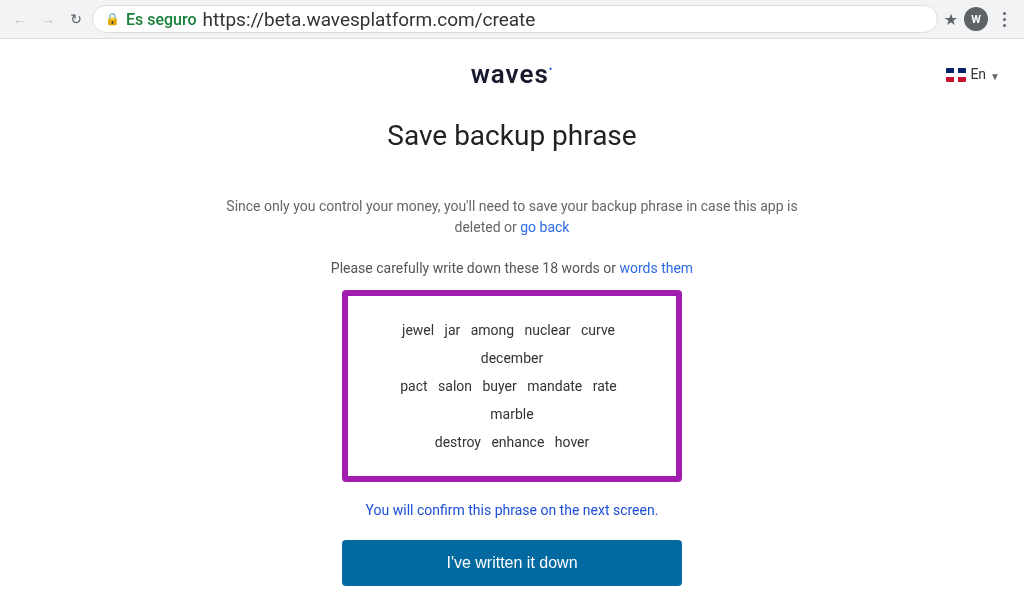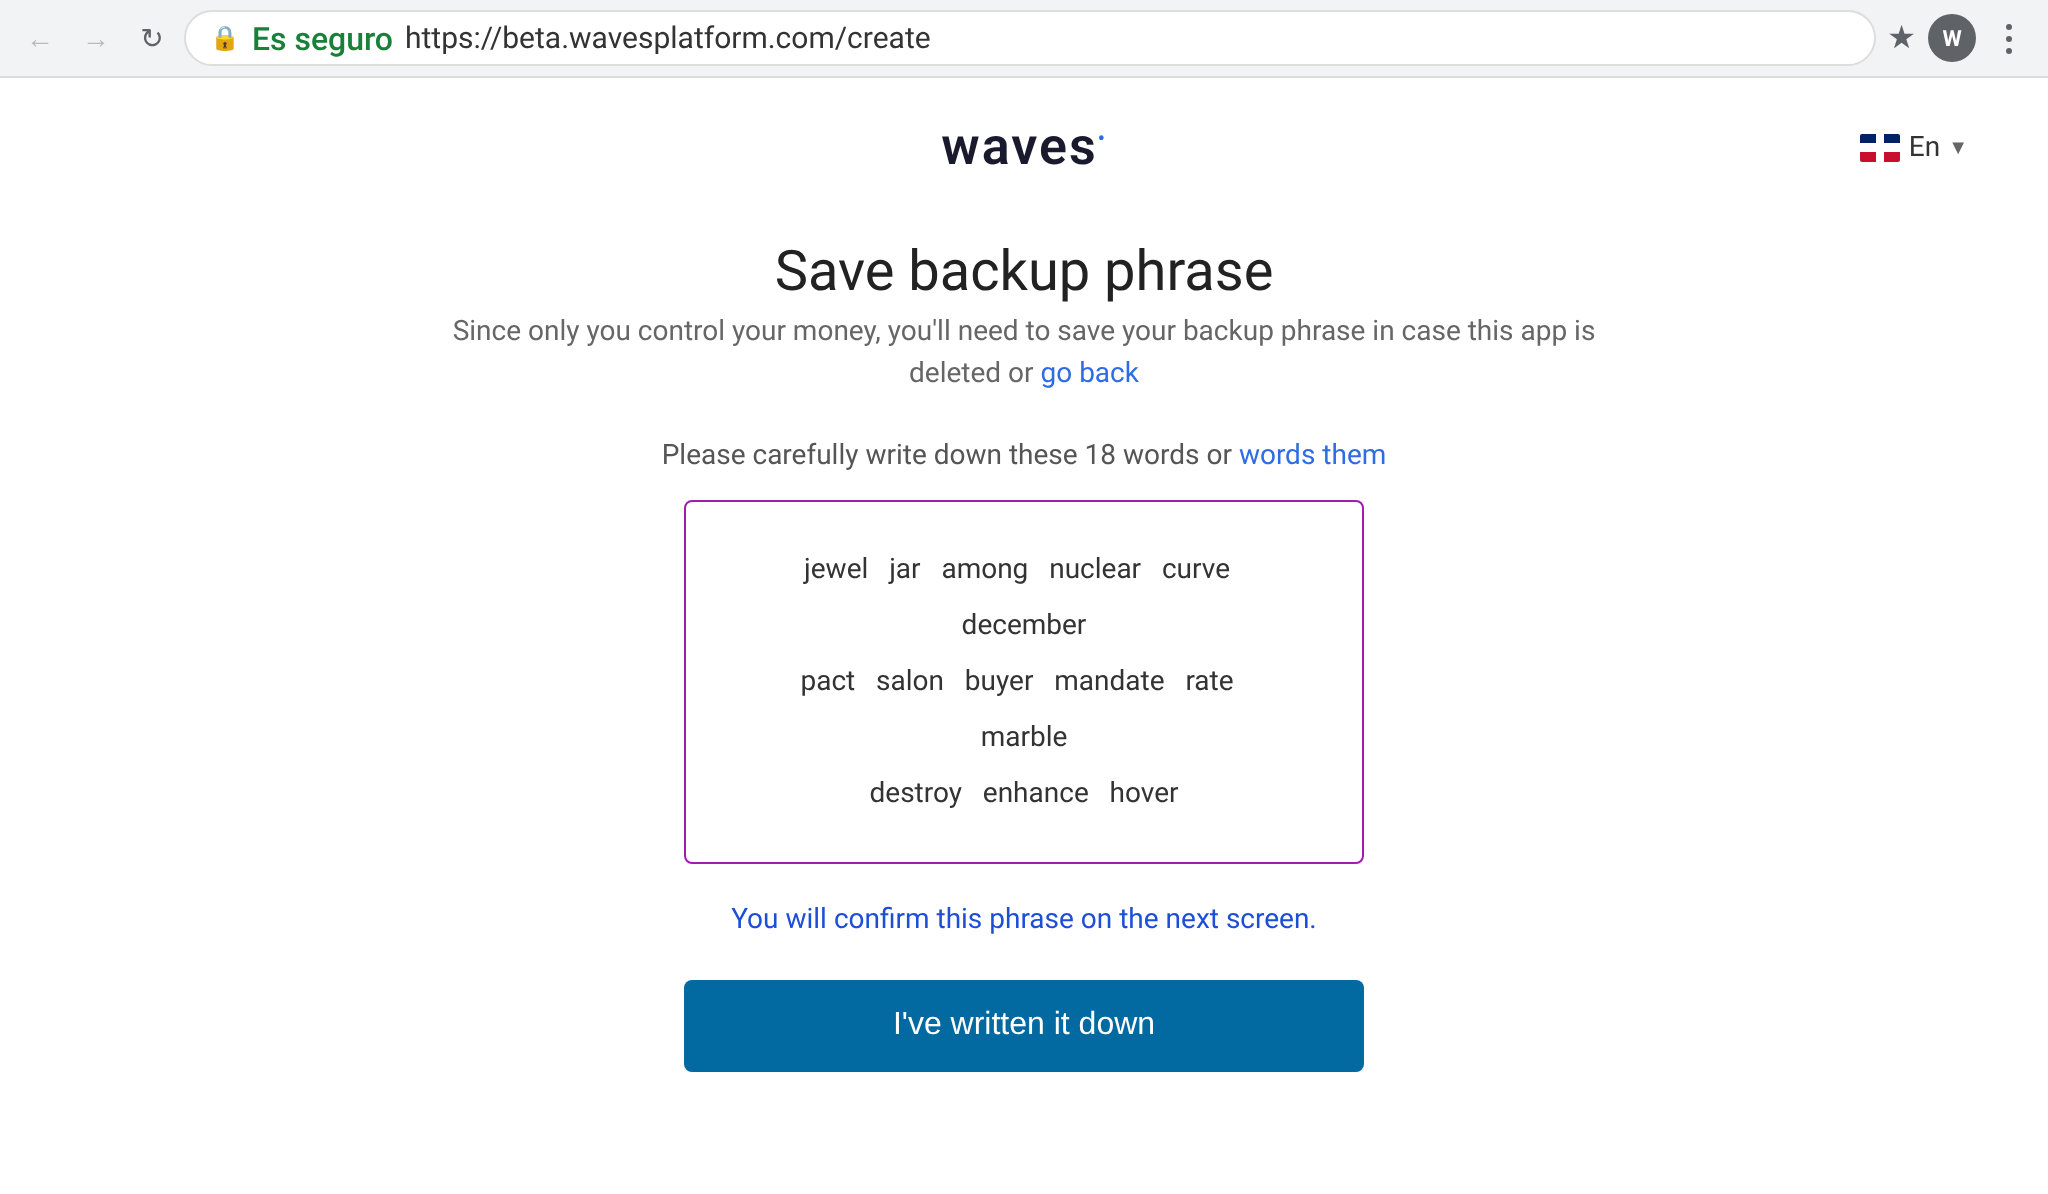"https://beta.wavesplatform.com/create" .url-text { font-size: 15px -> 19px }
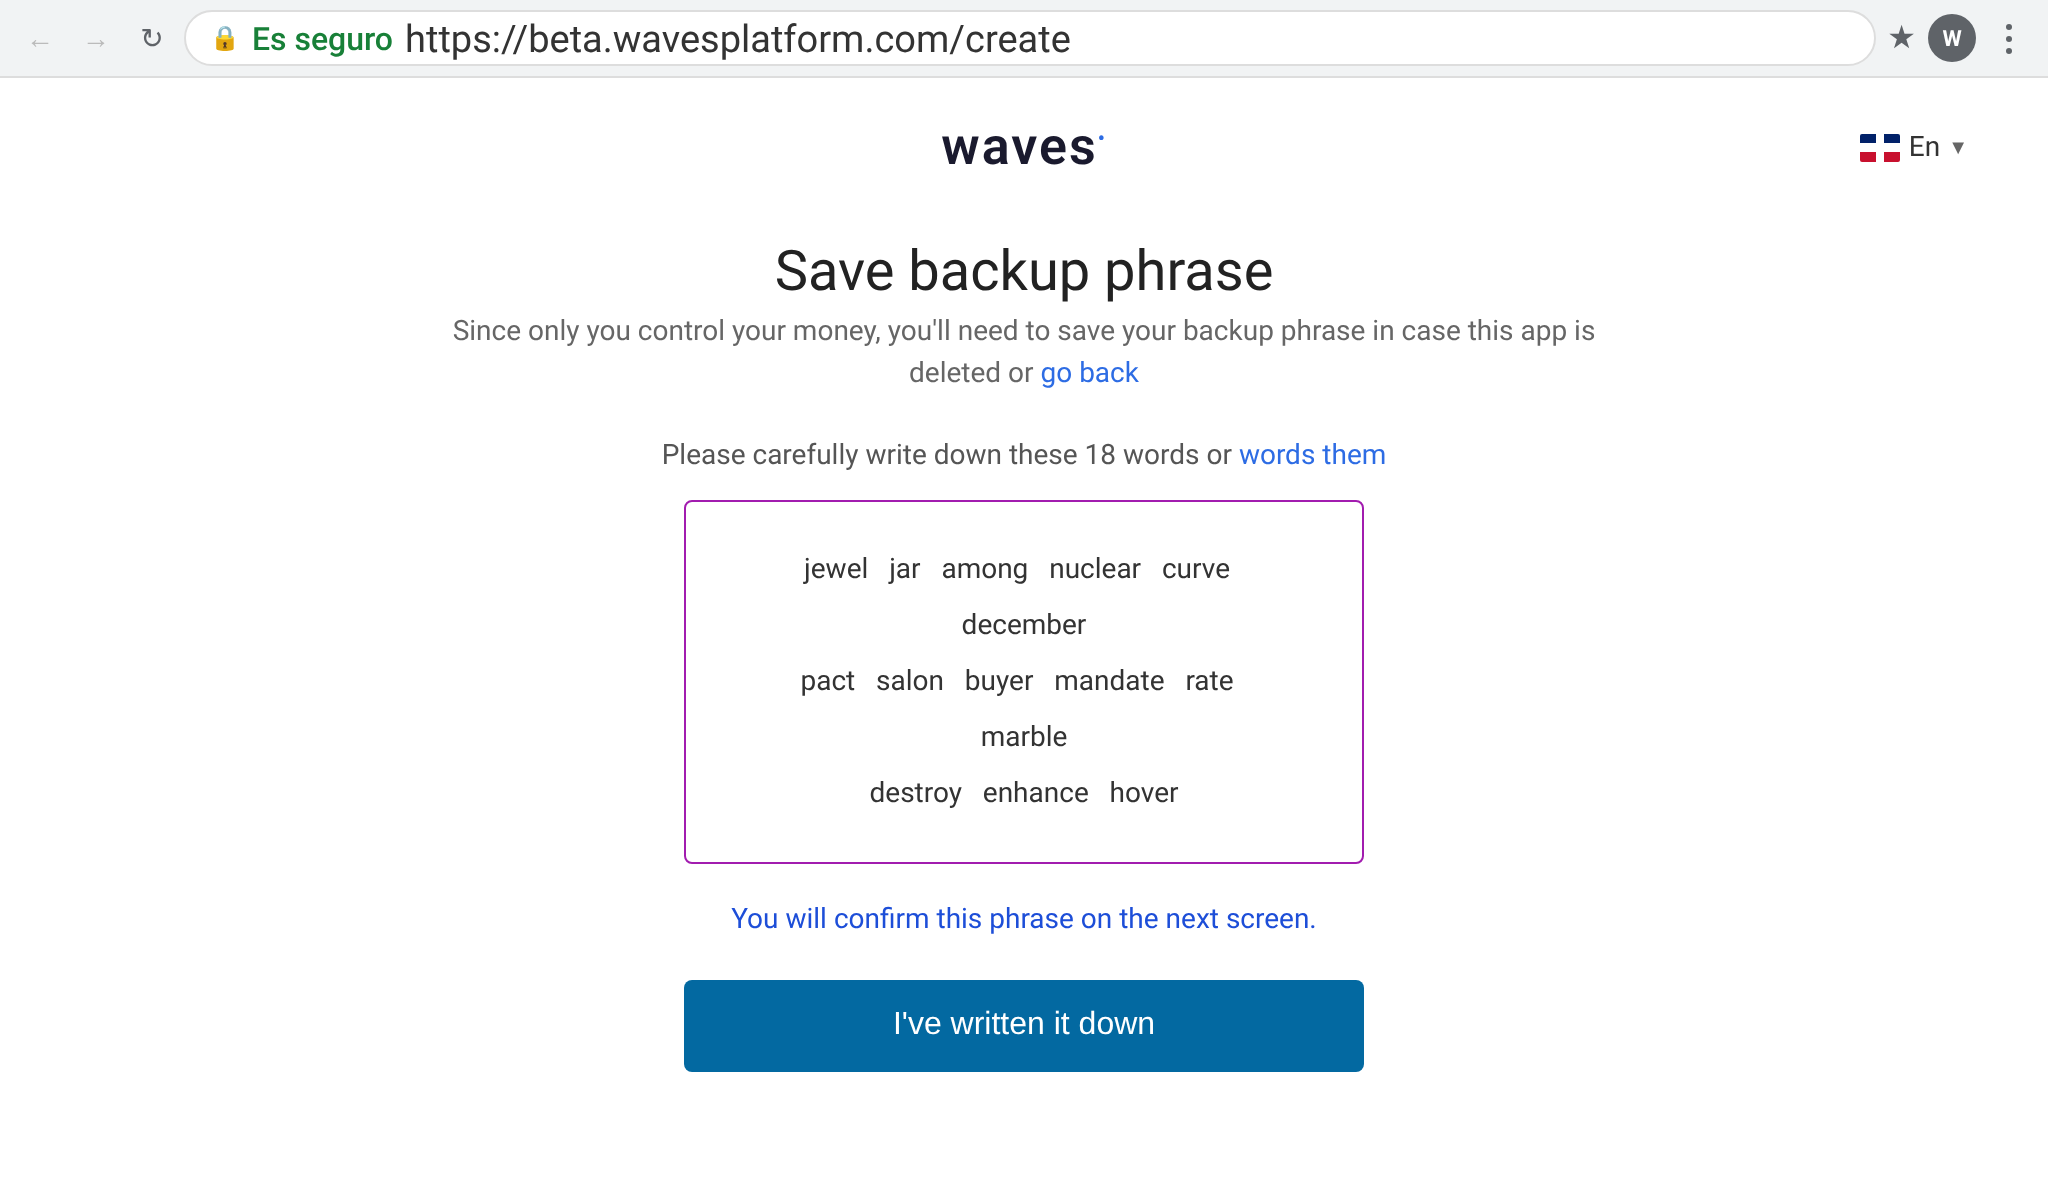"En" .lang-selector { align-items: center -> flex-end; right: 40px -> 24px }
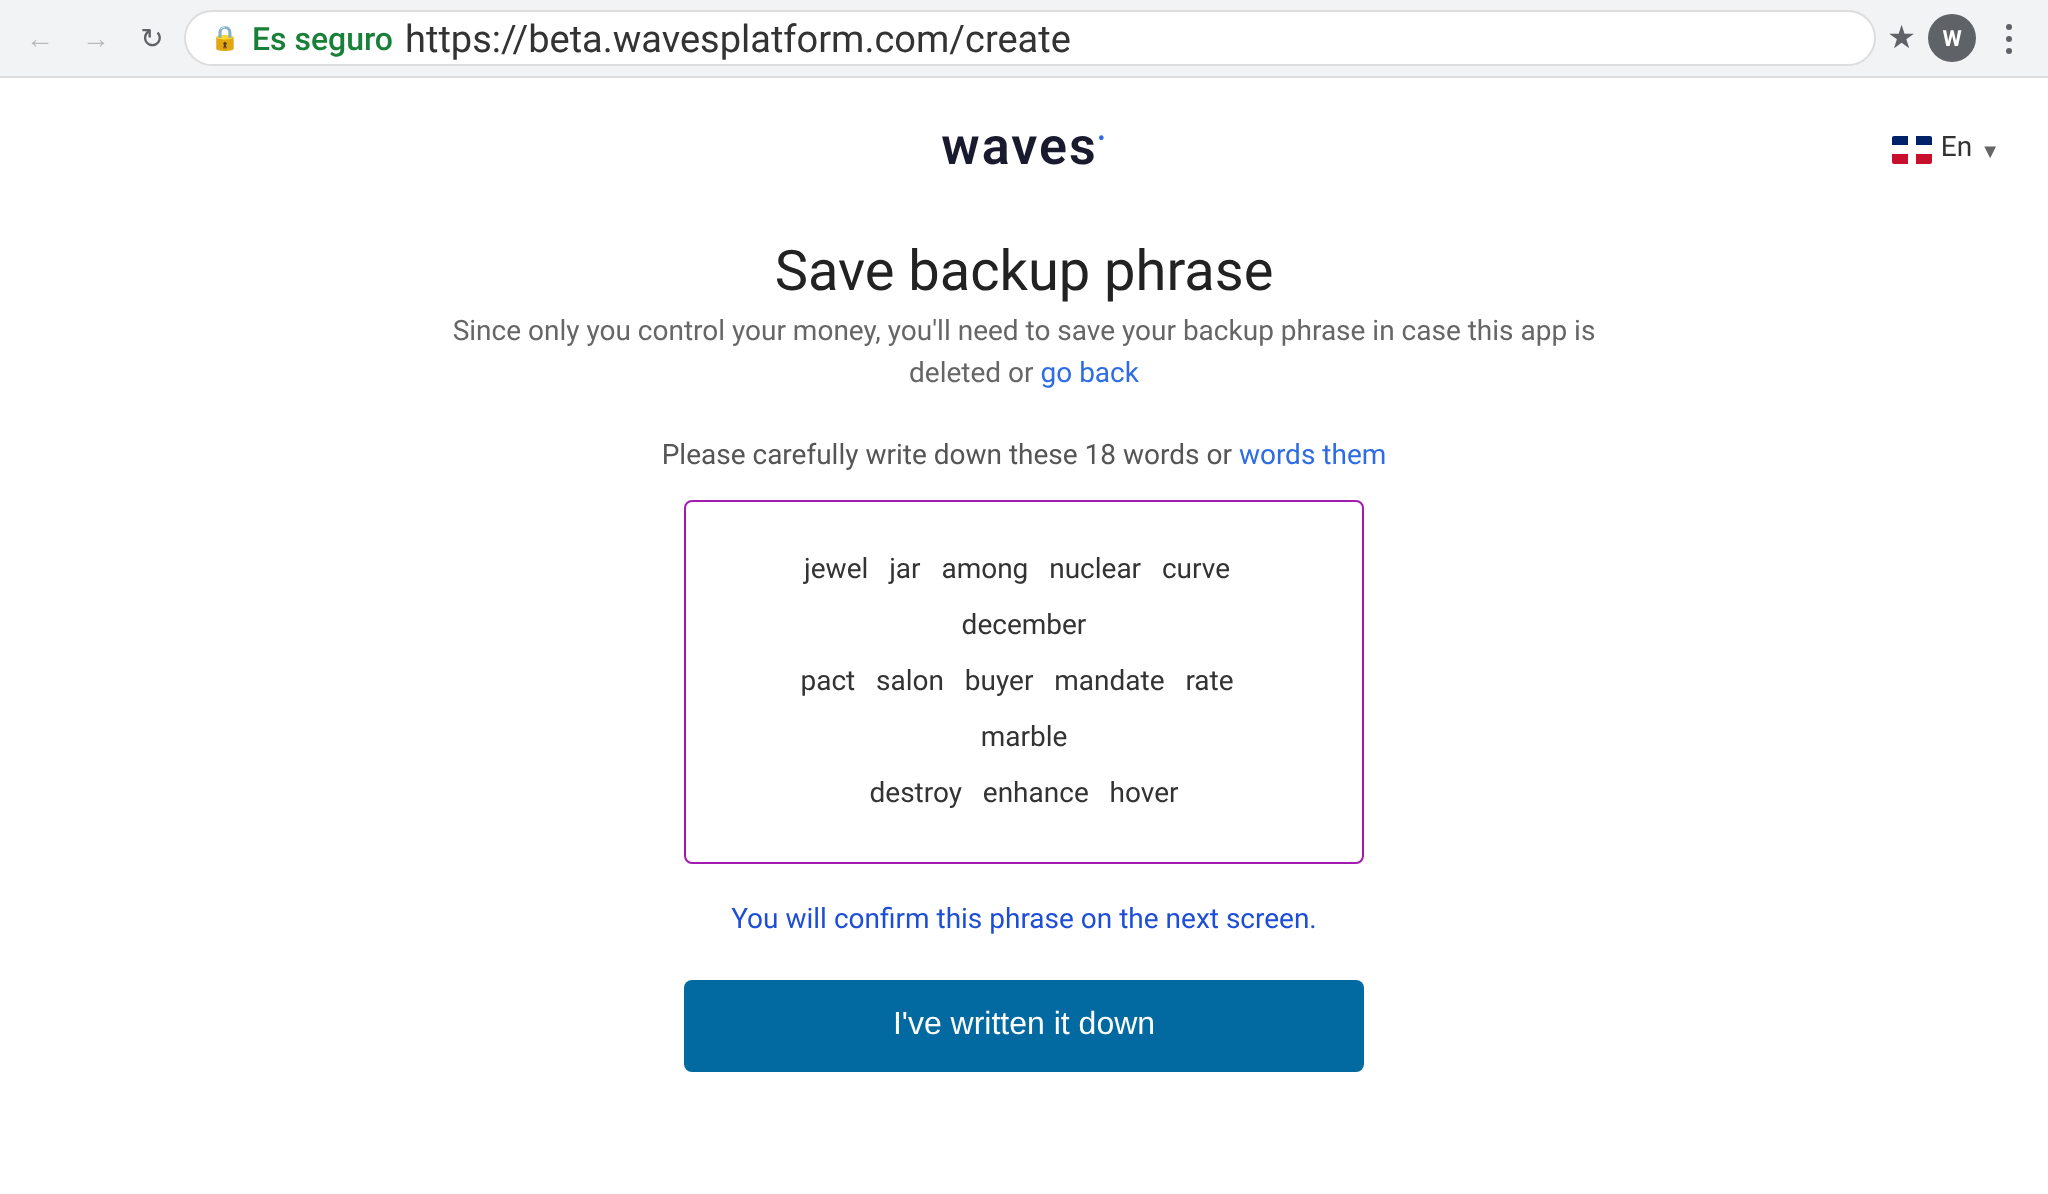"Since only you control your" .page-subtitle { margin-top: none -> 40px }
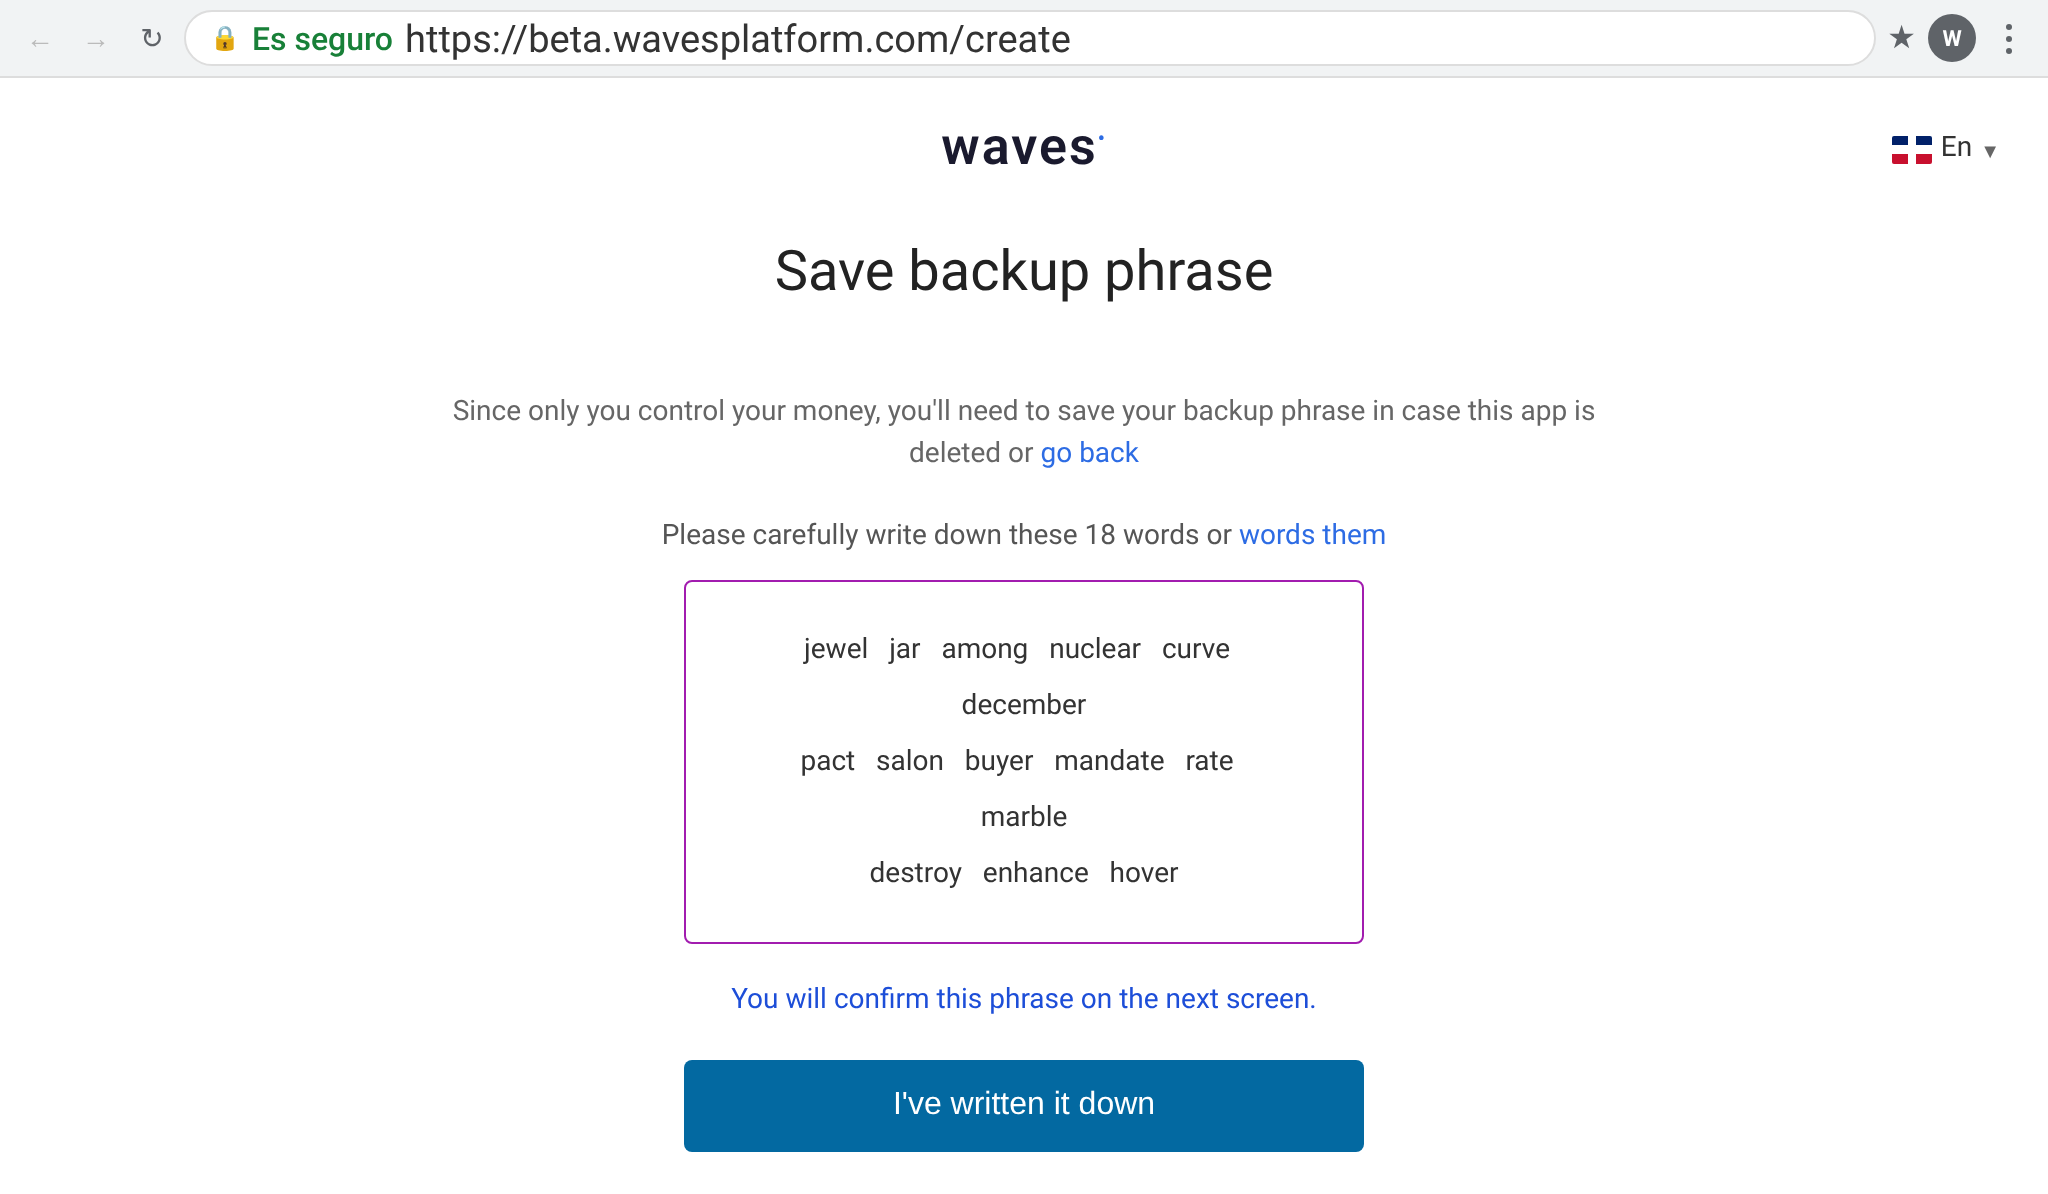"jewel jar among nuclear curve" .phrase-box { border: 1px solid #a21caf -> 6px solid #a21caf }
